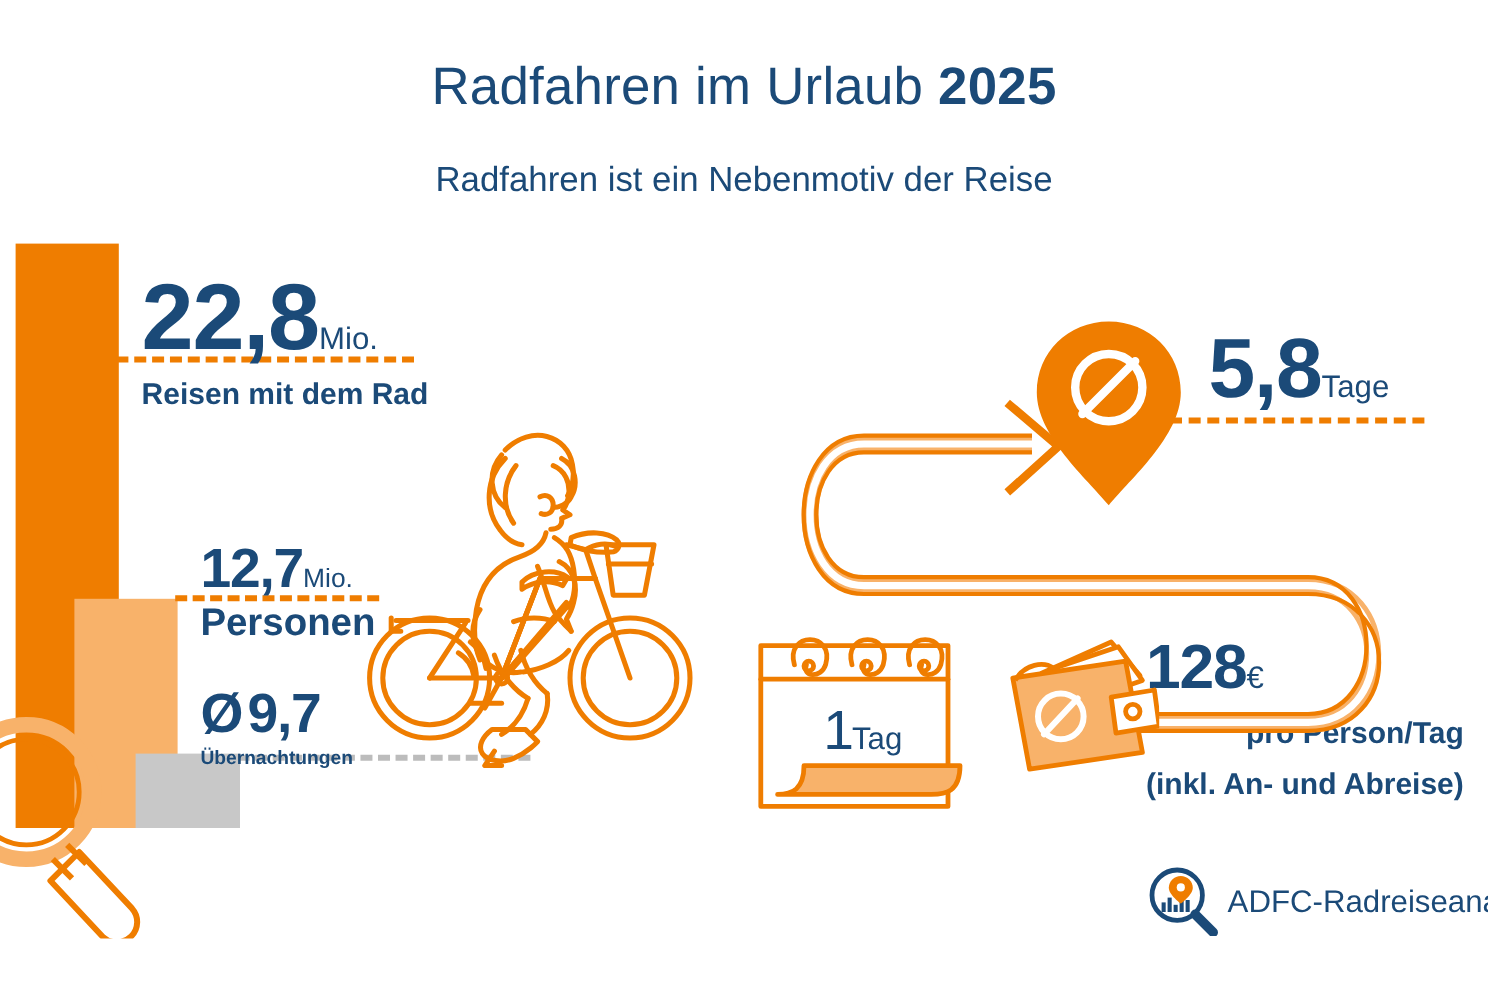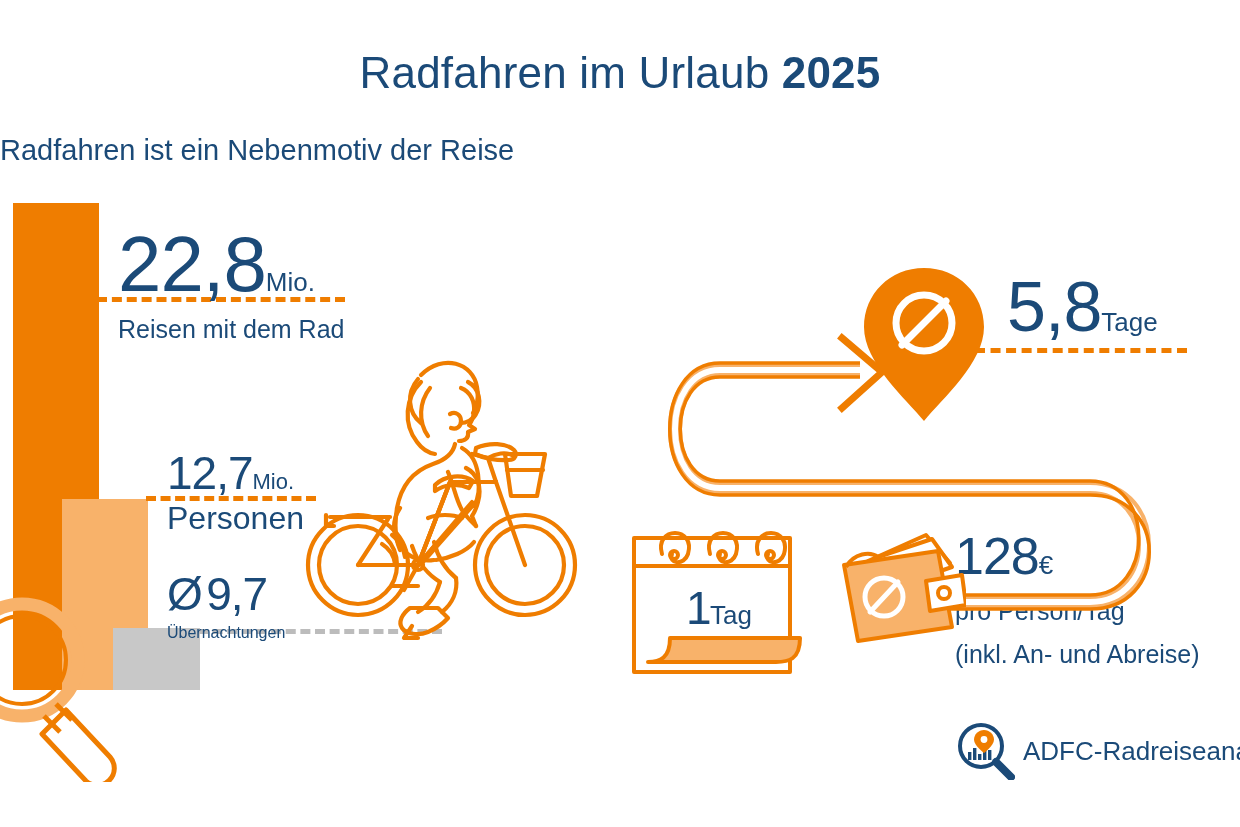"Radfahren ist ein Nebenmotiv der" .subtitle { text-align: none -> center }
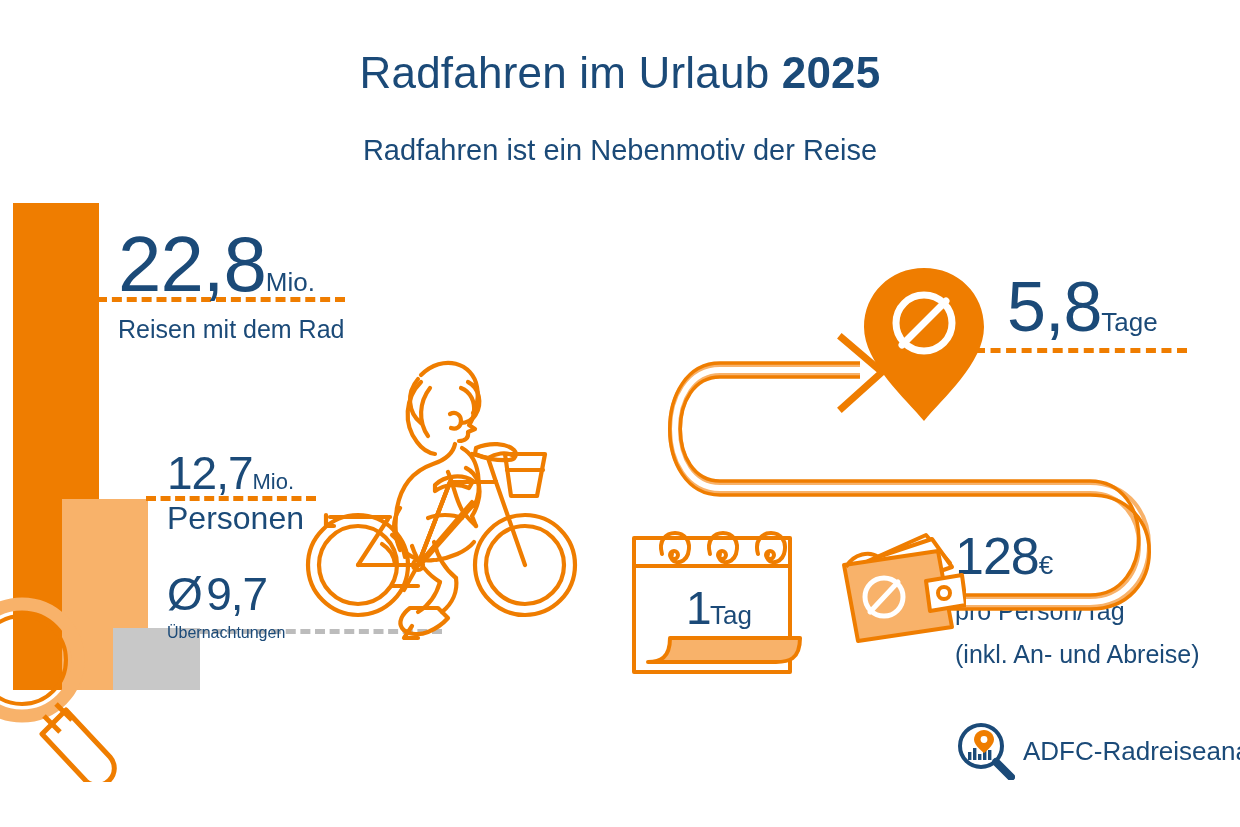"22,8" .kpi .big { font-weight: 400 -> 700 }
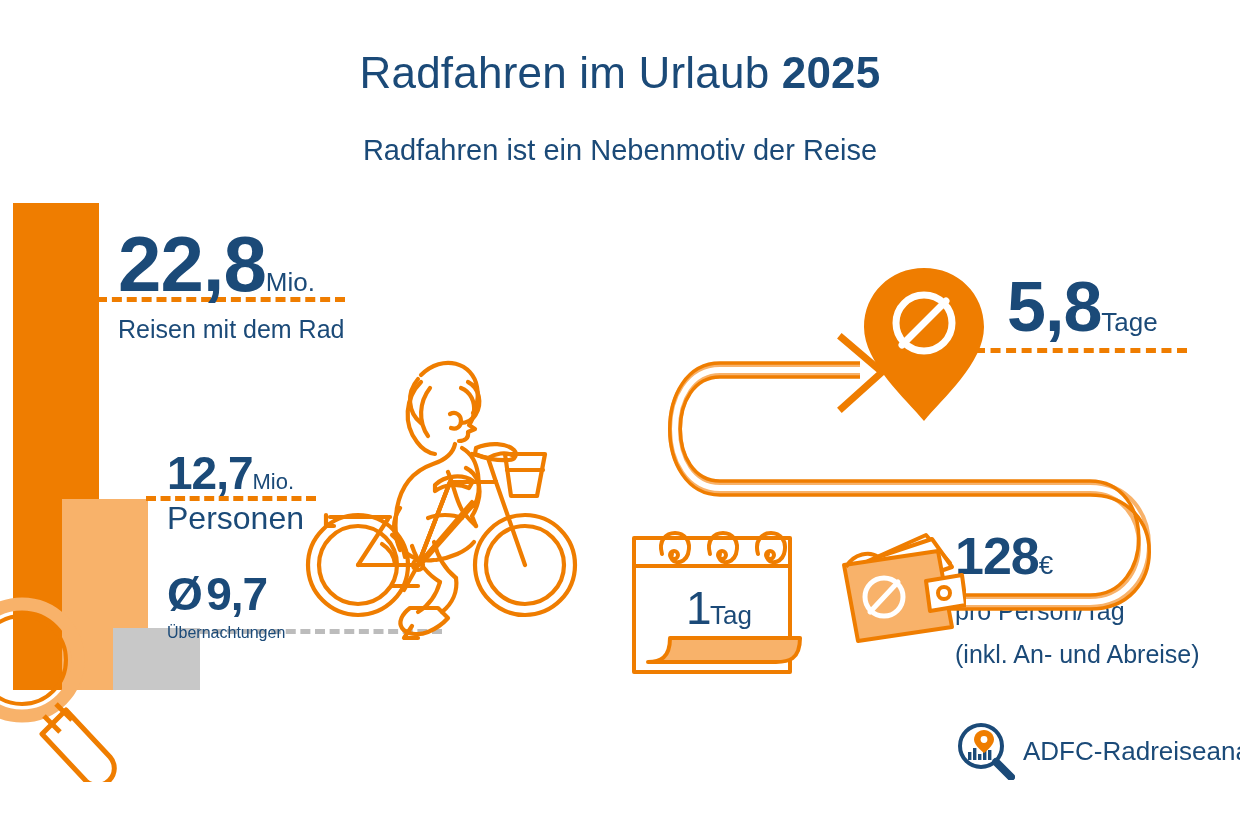"Reisen mit dem Rad" .kpi .cap { font-weight: 400 -> 700; text-align: none -> right }
